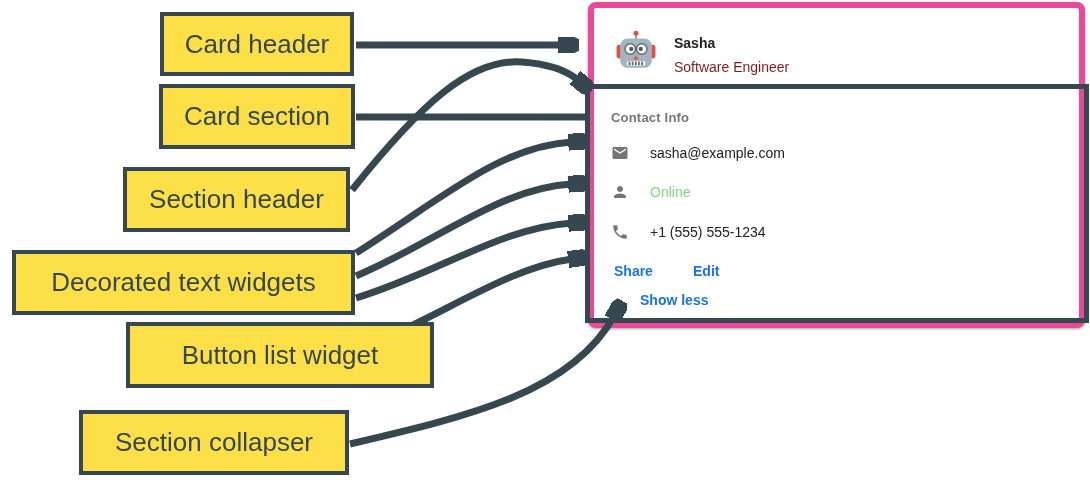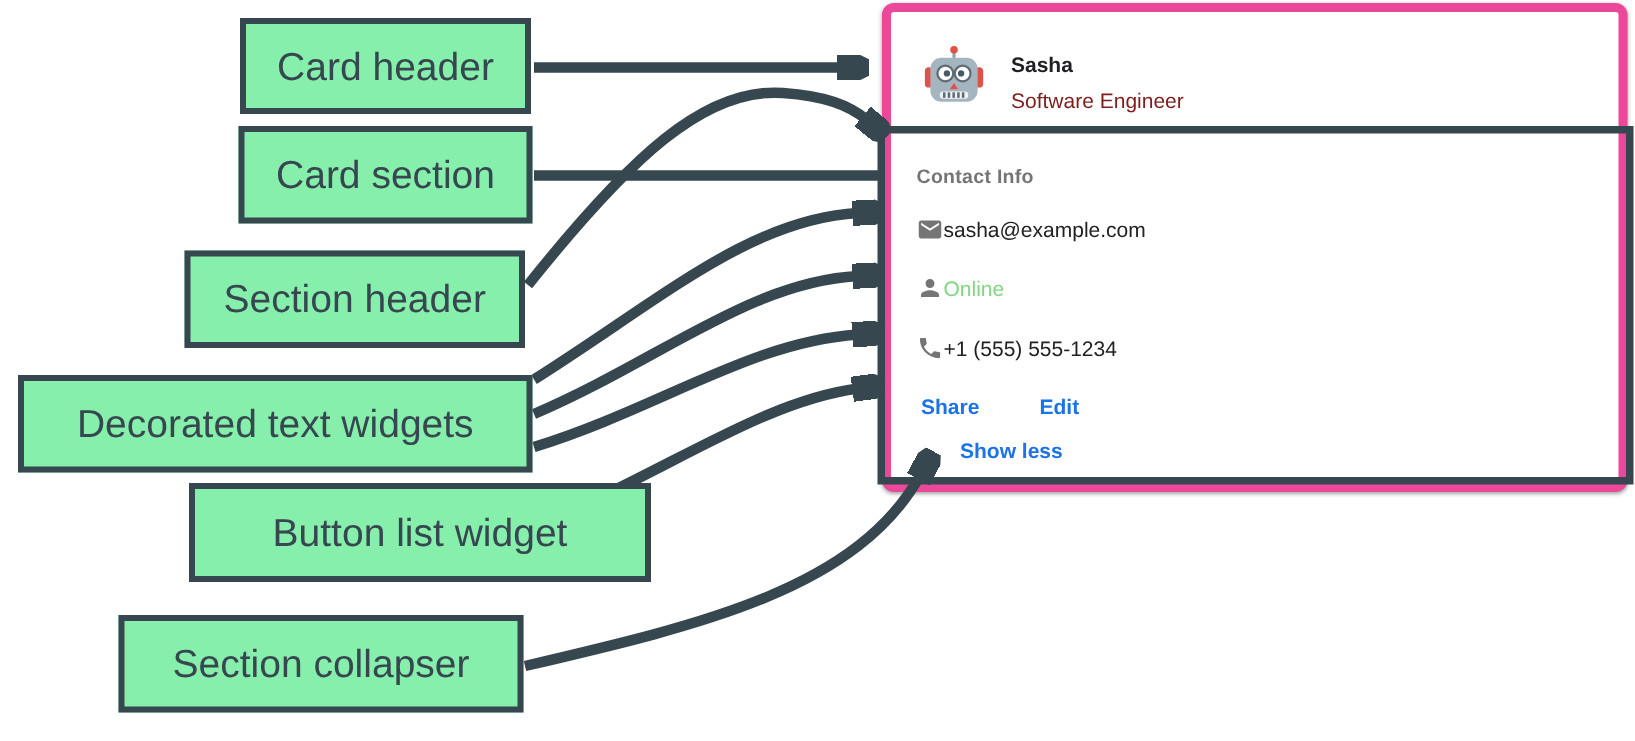"Card header" .label-box { background: #86efac -> #fde047 }
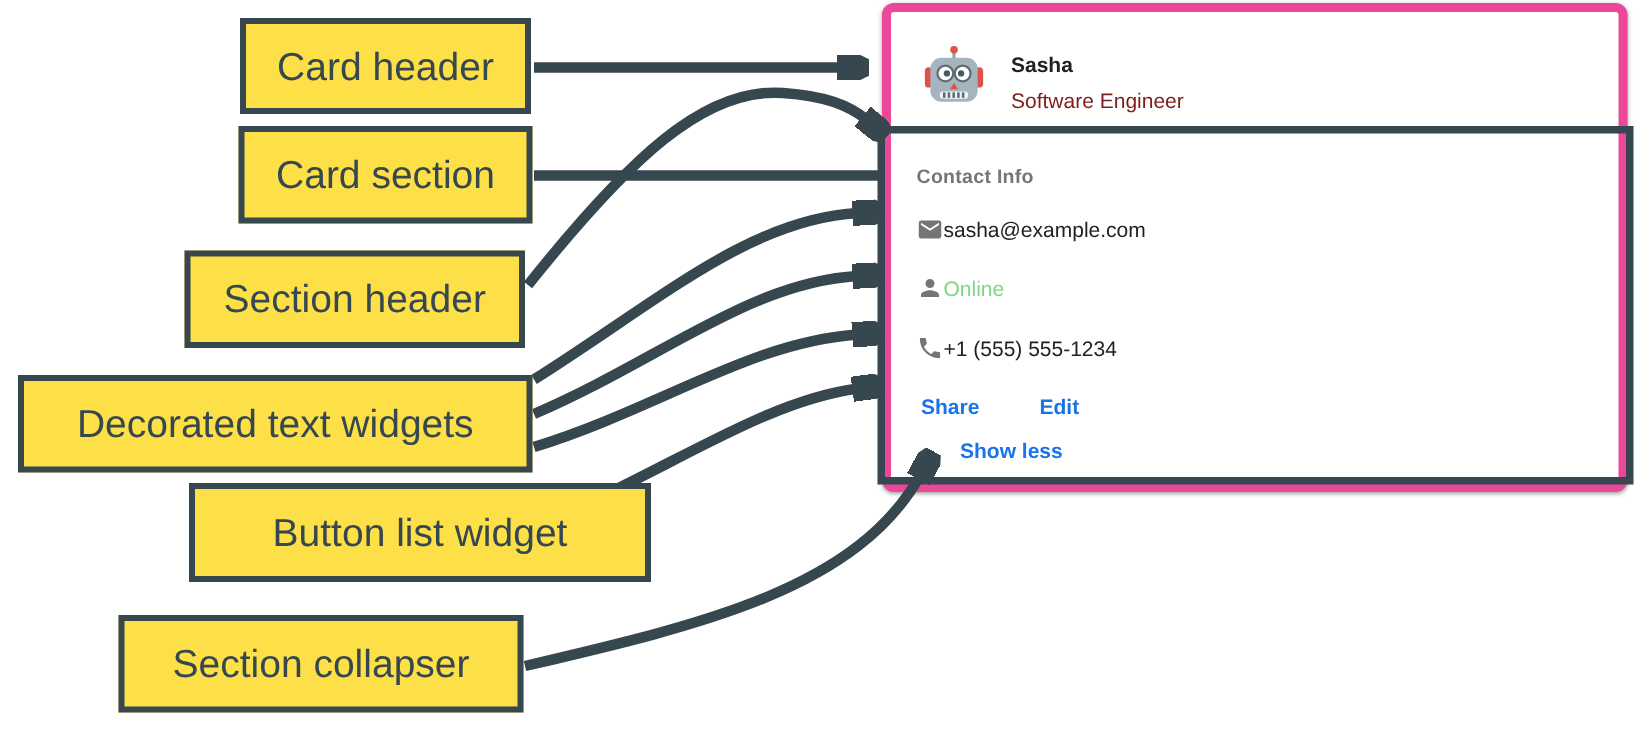"sasha@example.com" .row { gap: none -> 21px }
